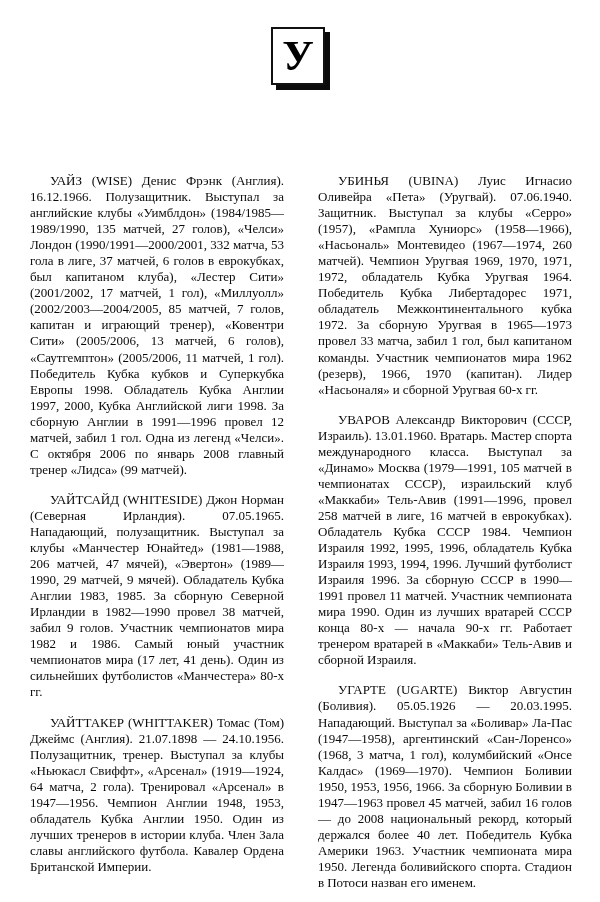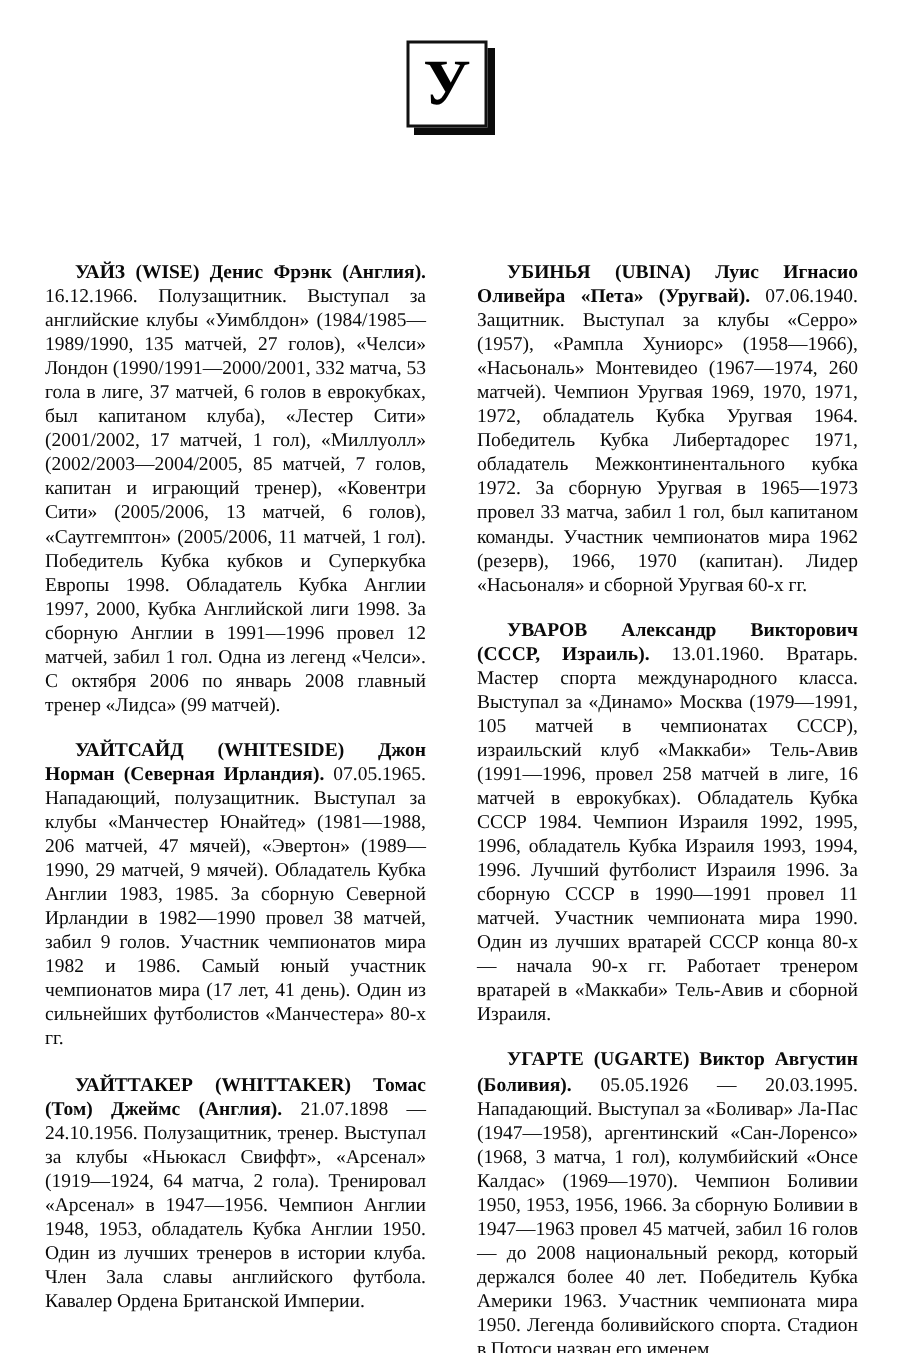"УАЙЗ (WISE) Денис Фрэнк (Англия)." .entry-text .hw { font-weight: bold -> normal }
